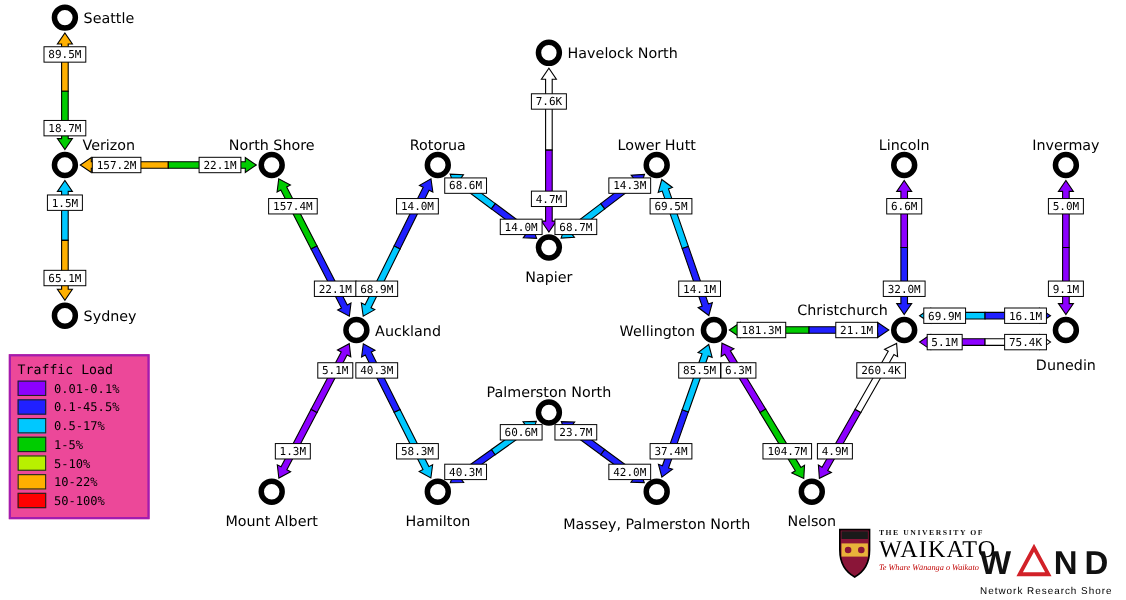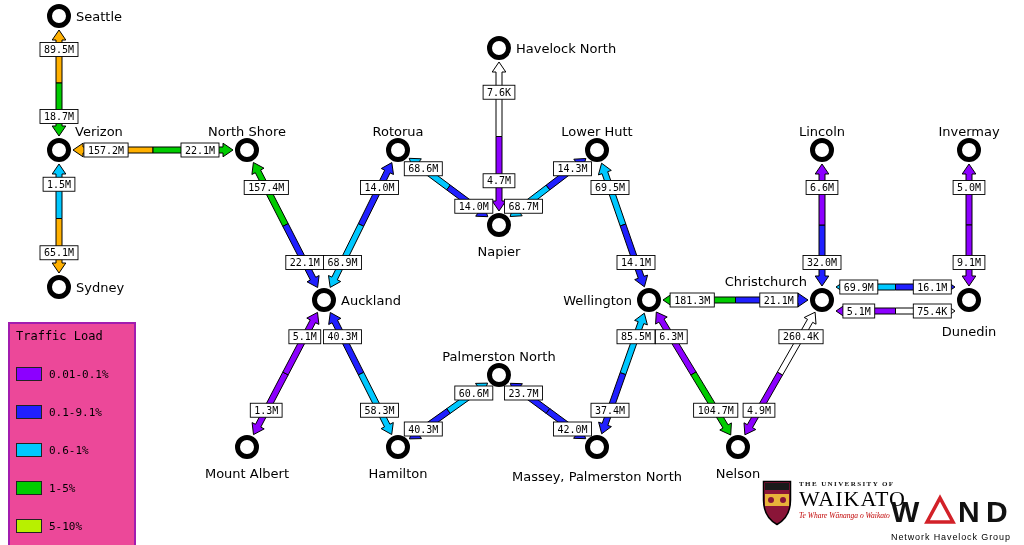"0.01-0.1%" .legend-row { margin-top: 24px -> 3px }
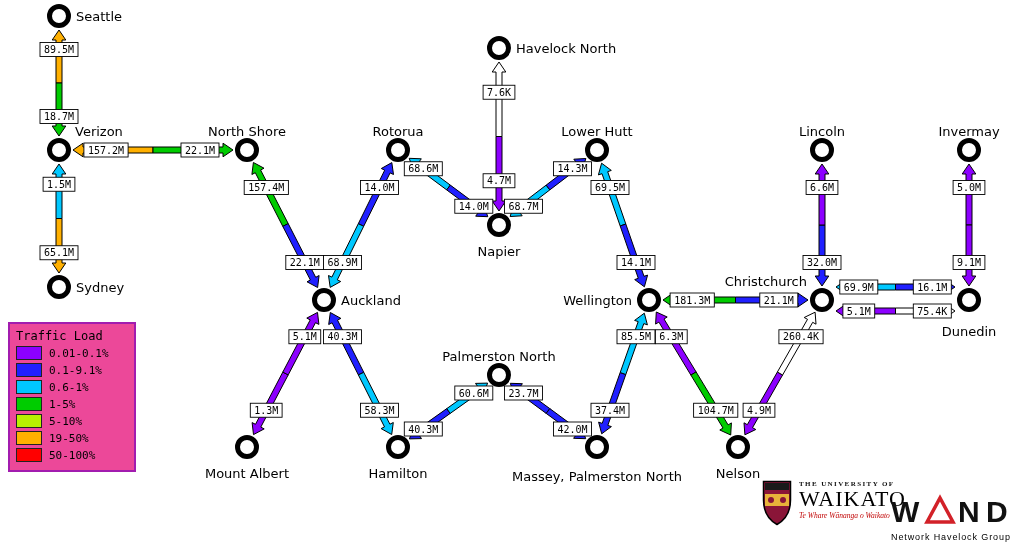"0.1-9.1%" span.legend-label { text: 0.1-9.1% -> 0.1-45.5% }
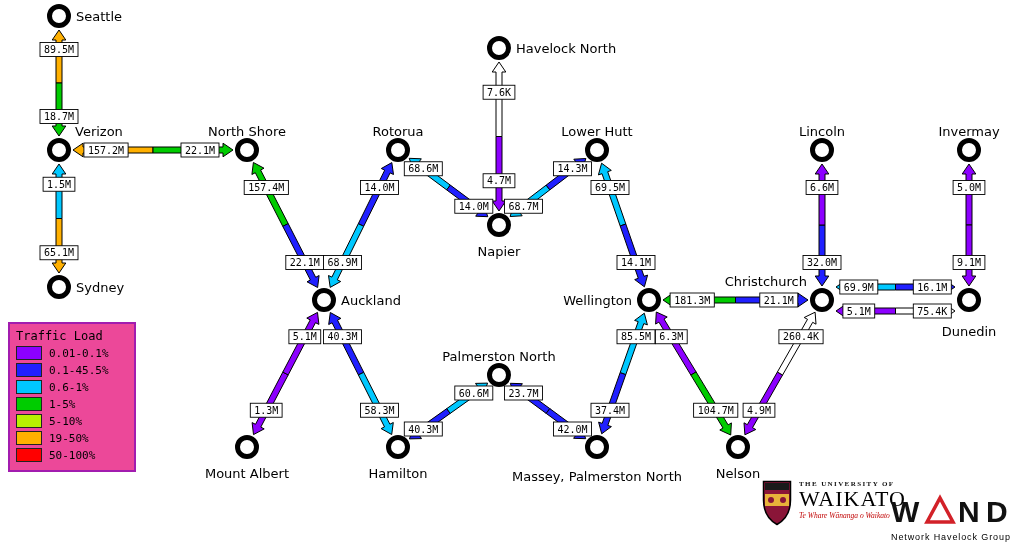"0.6-1%" span.legend-label { text: 0.6-1% -> 0.5-17% }
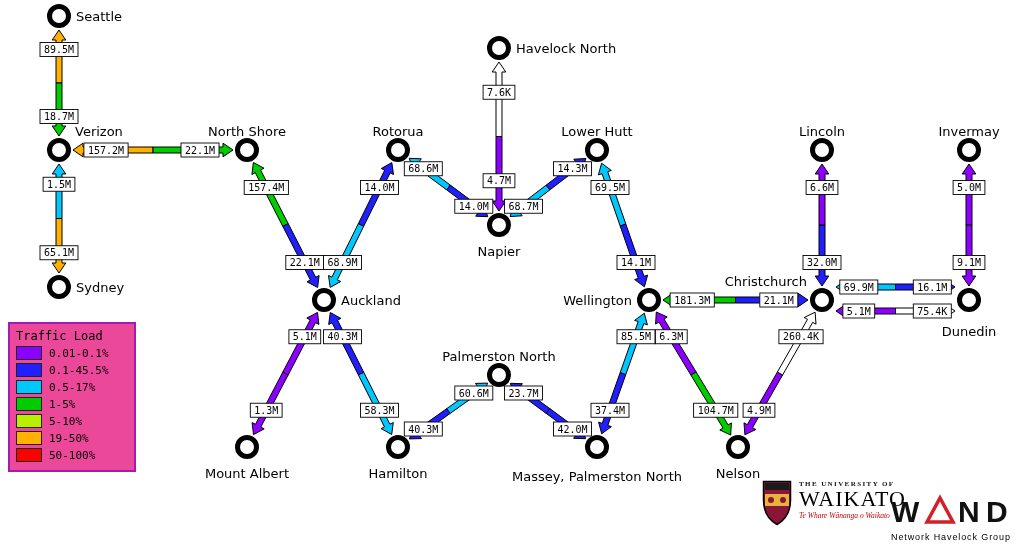"19-50%" span.legend-label { text: 19-50% -> 10-22% }
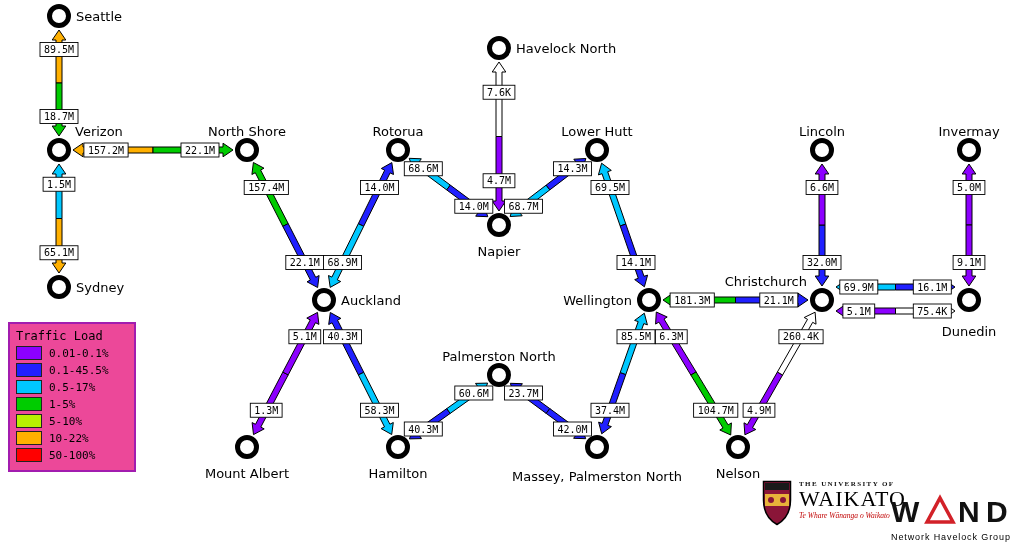"Network Havelock Group" div.wand-sub { text: Havelock Group -> Research Shore }
